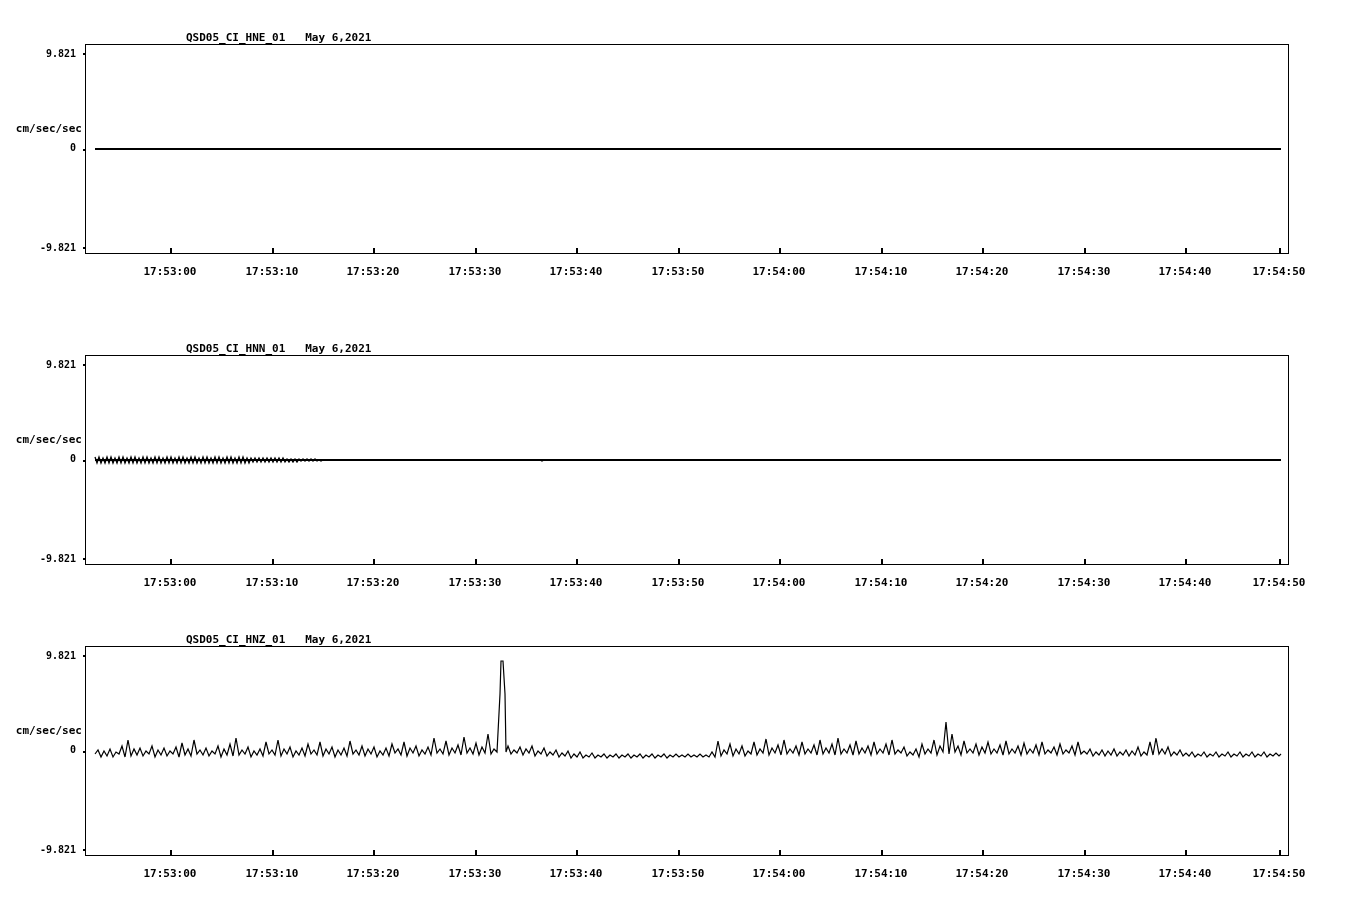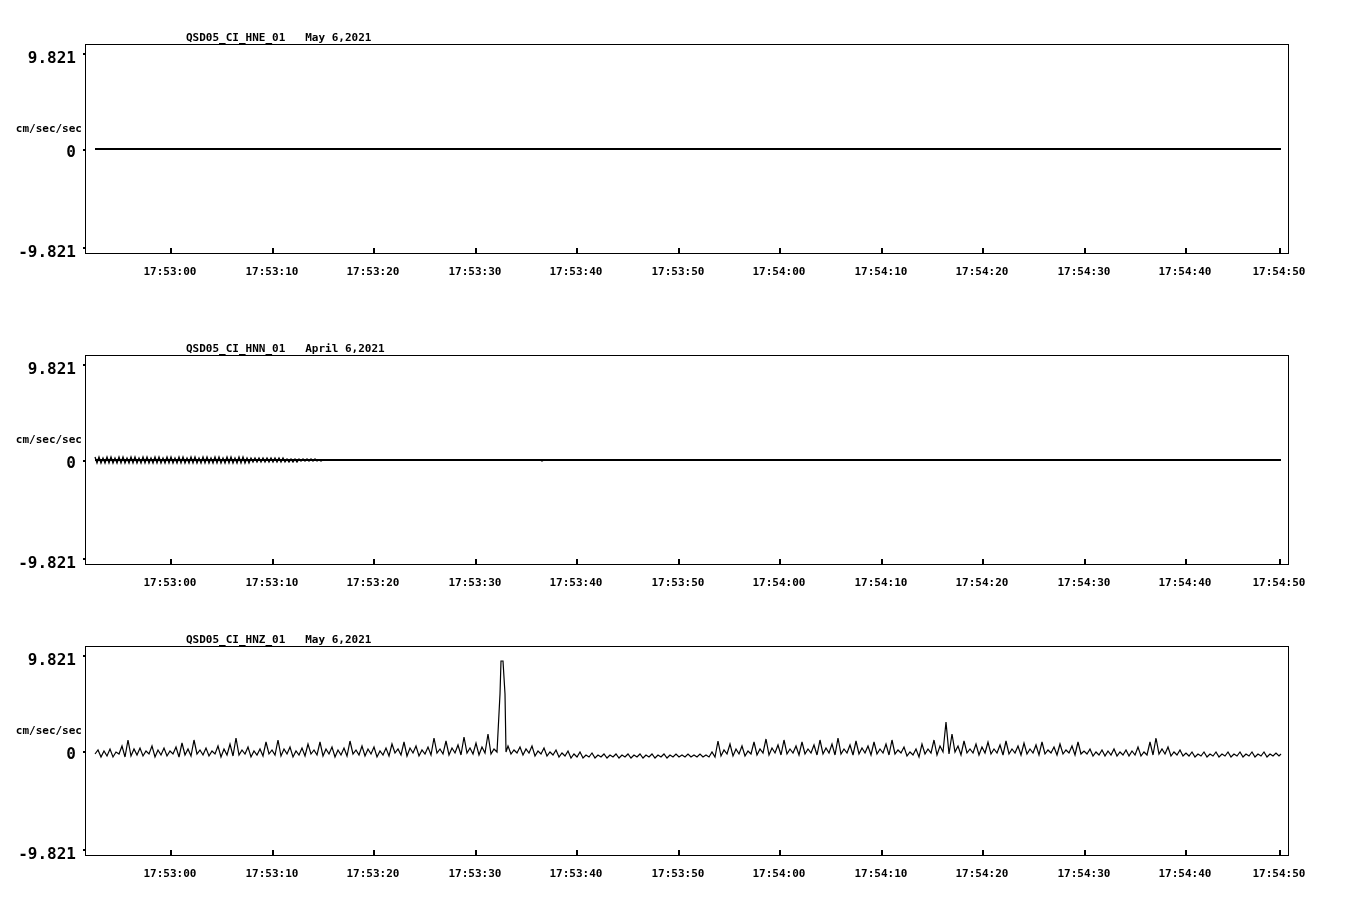"9.821" .ytick-label { font-size: 16px -> 10px }
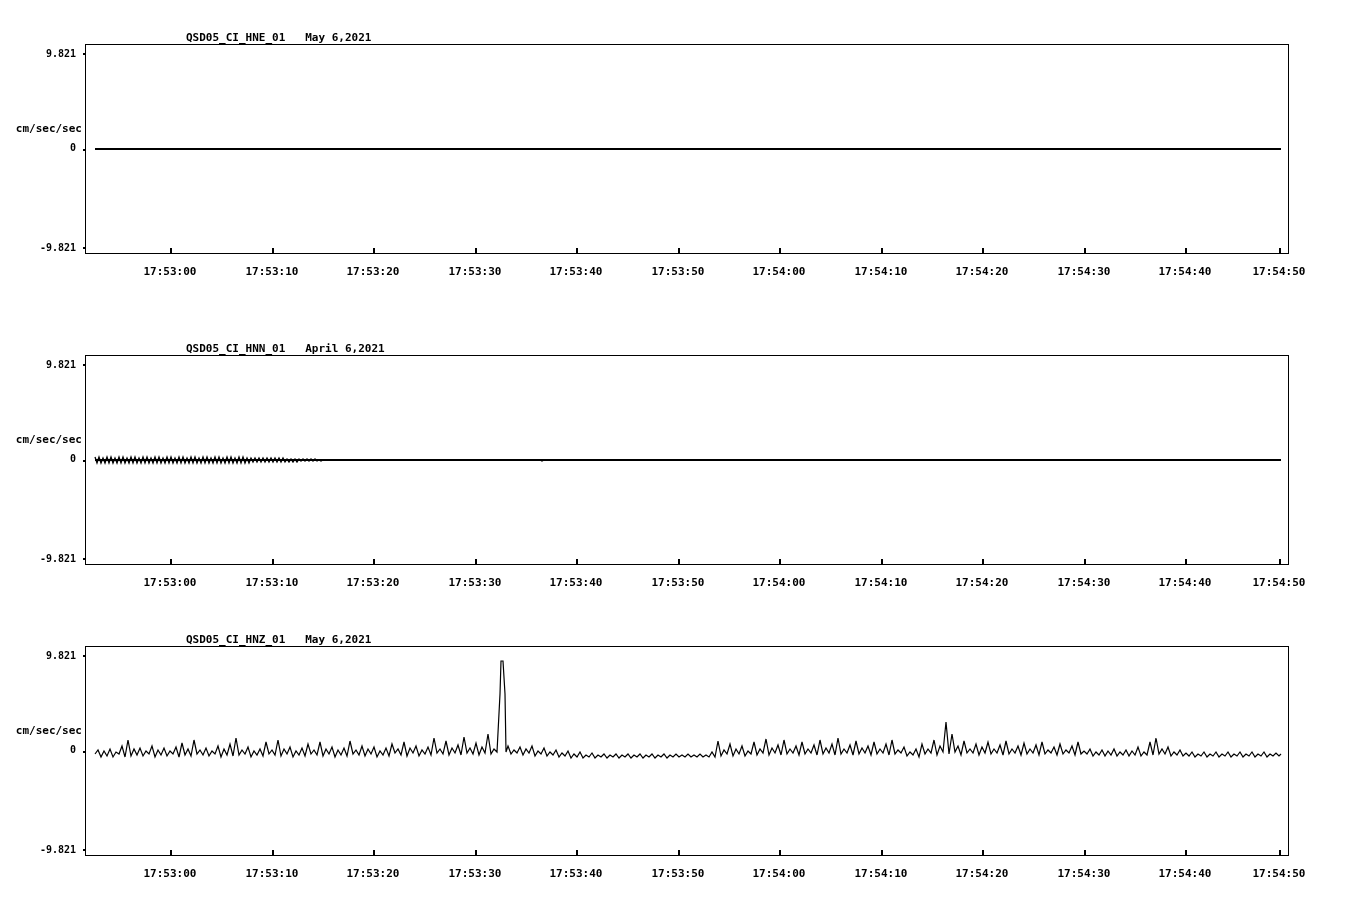"QSD05_CI_HNN_01 April 6,2021" div.plot-title { text: April -> May }
